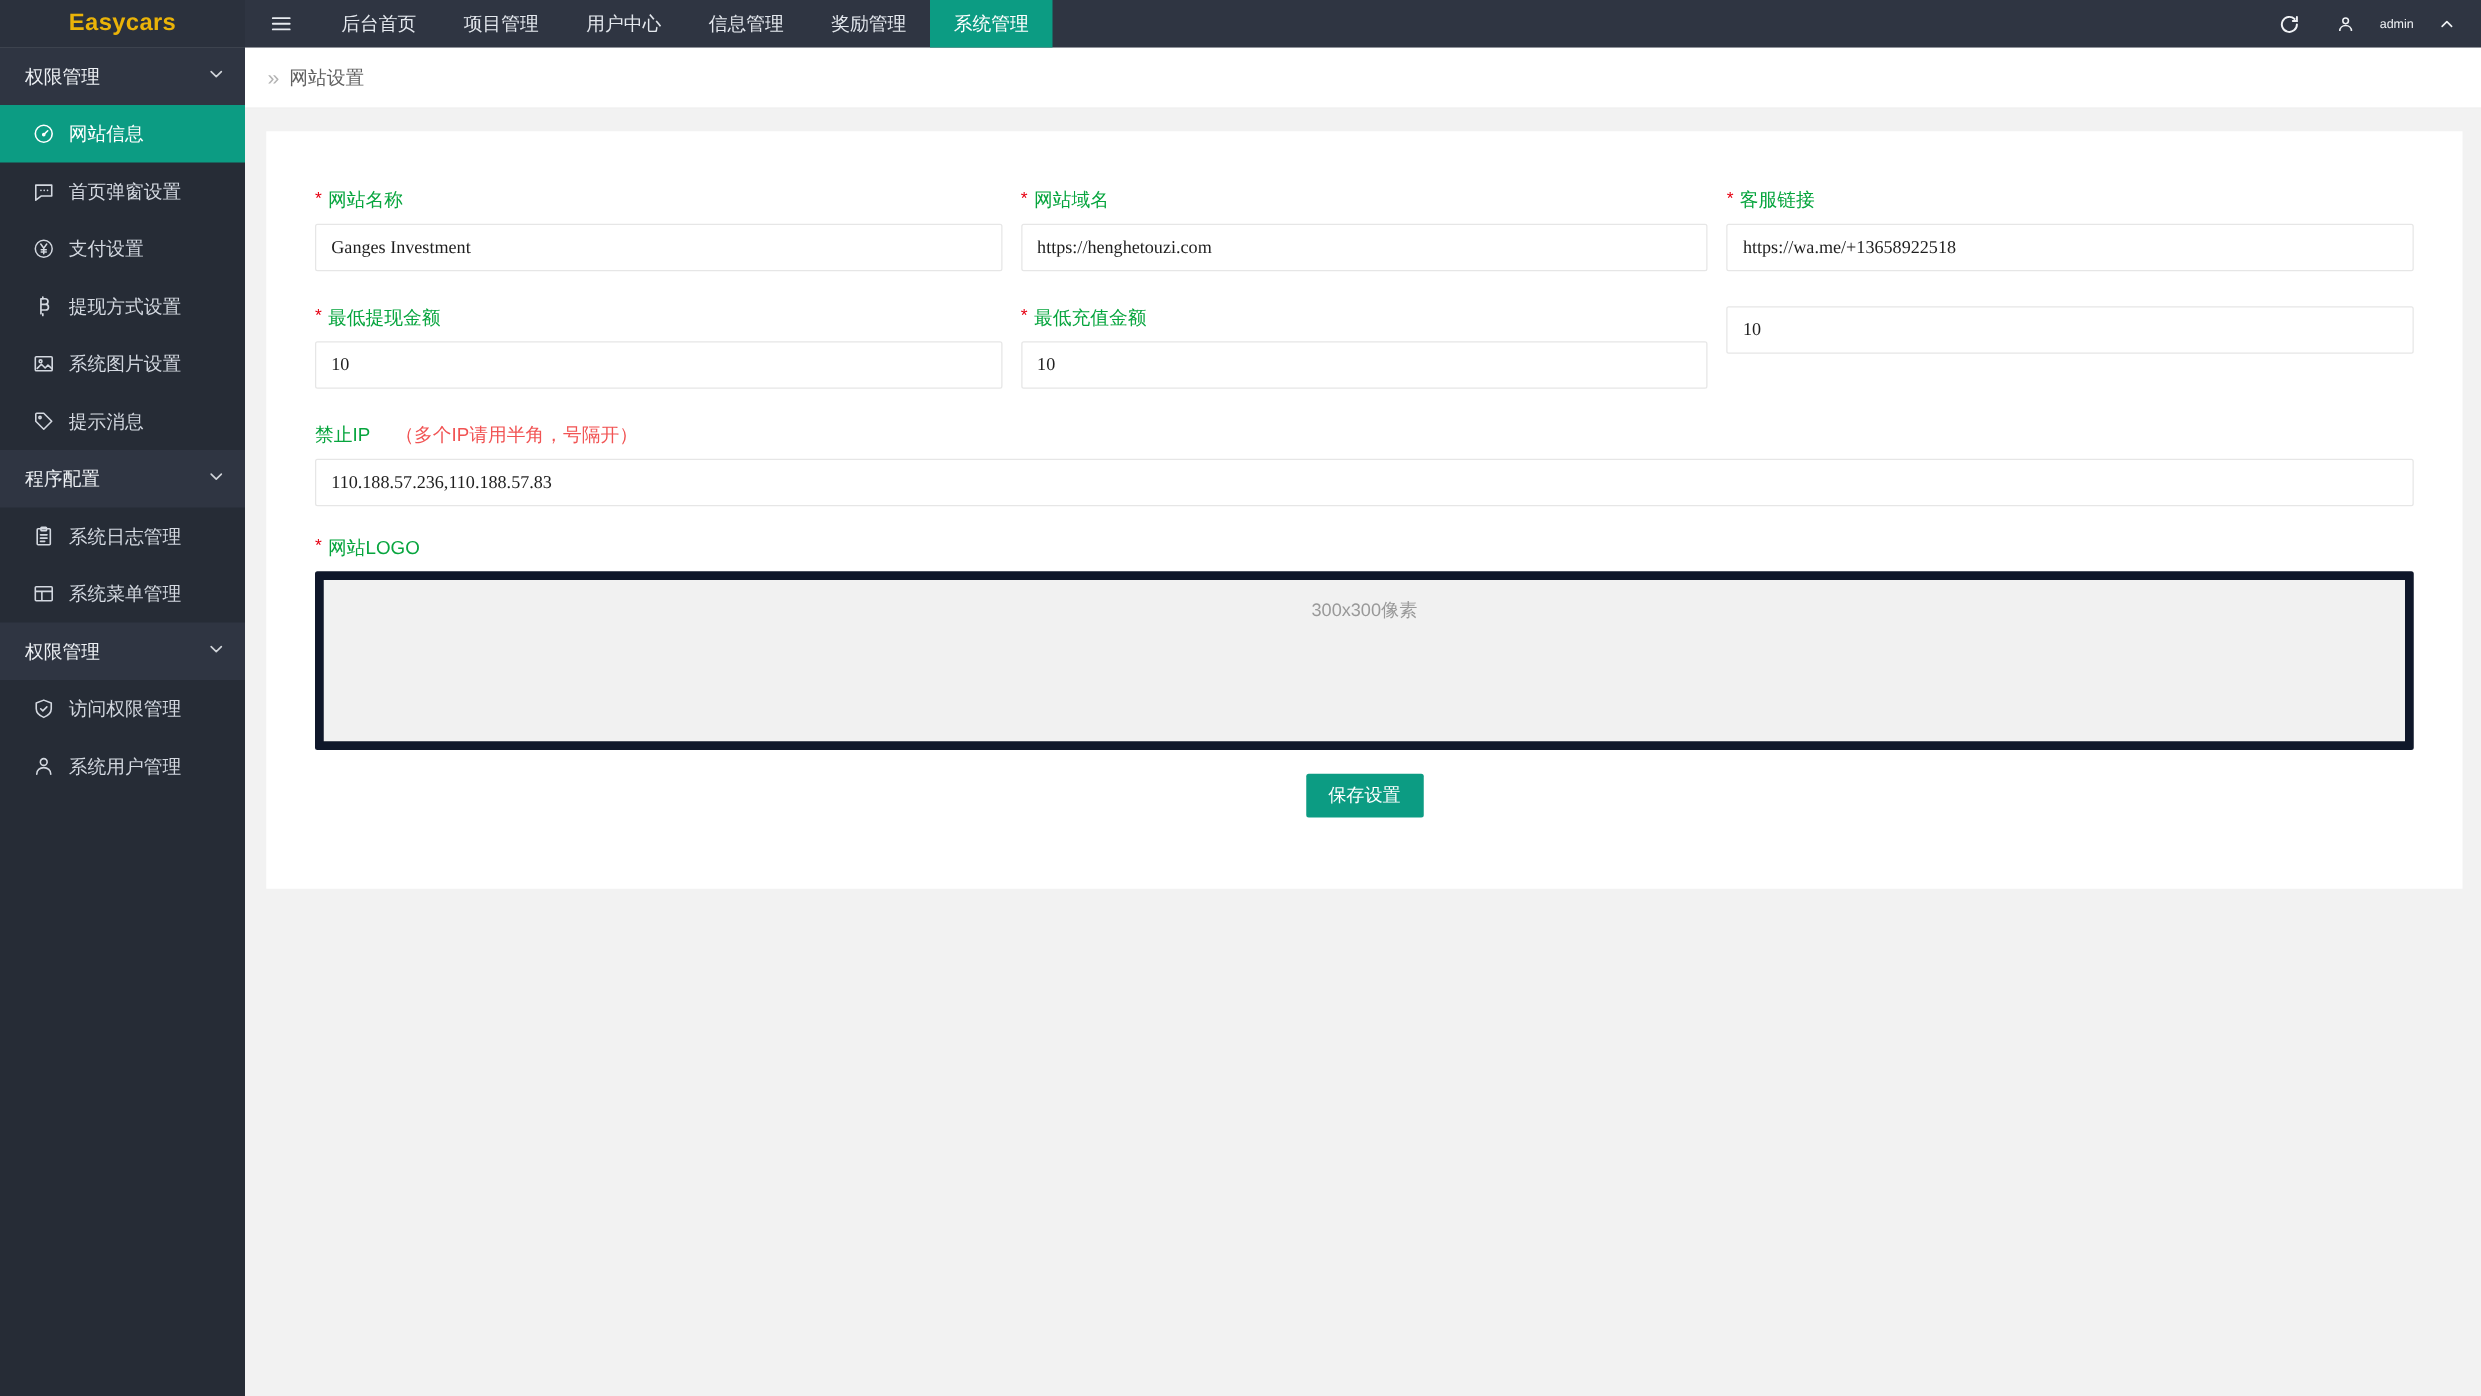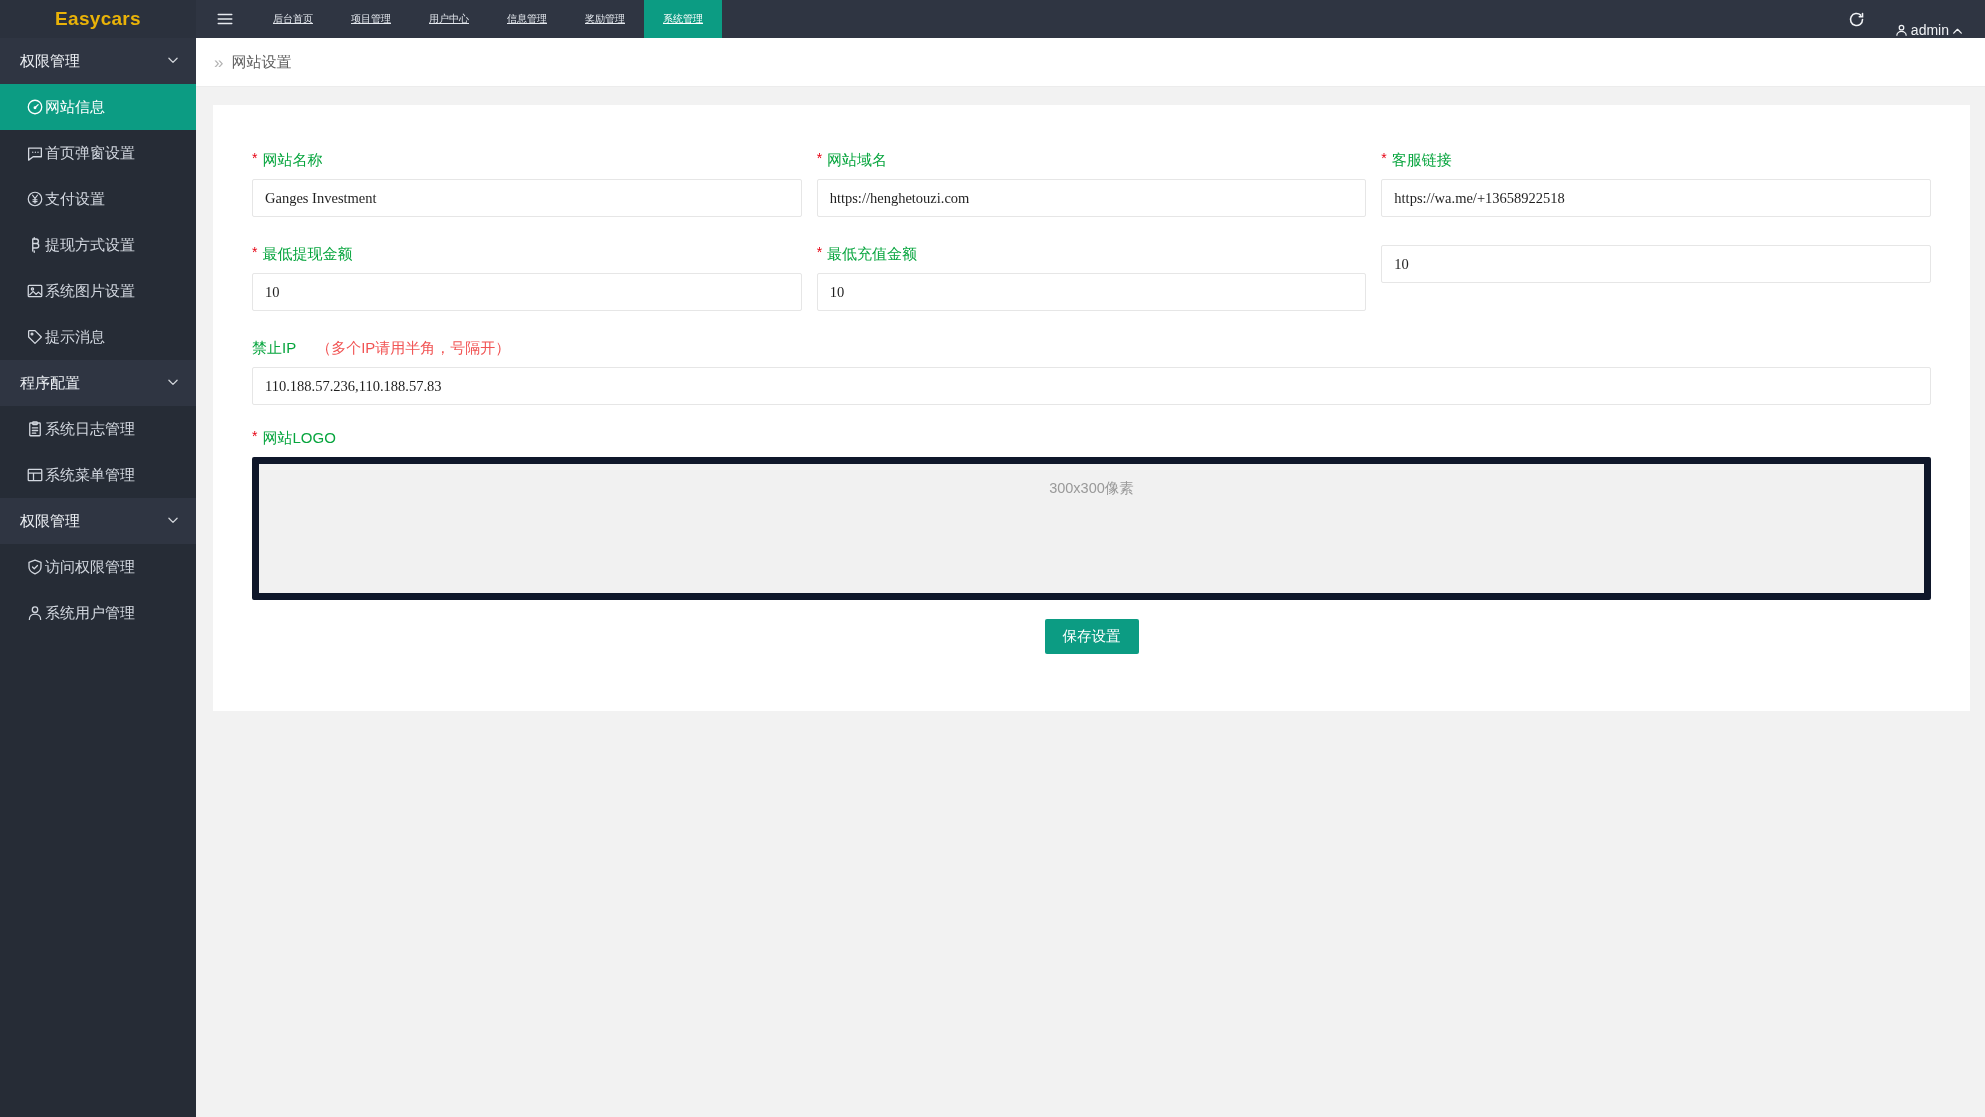"后台首页" .topnav-item { font-size: 10px -> 15px; text-decoration: underline -> none }
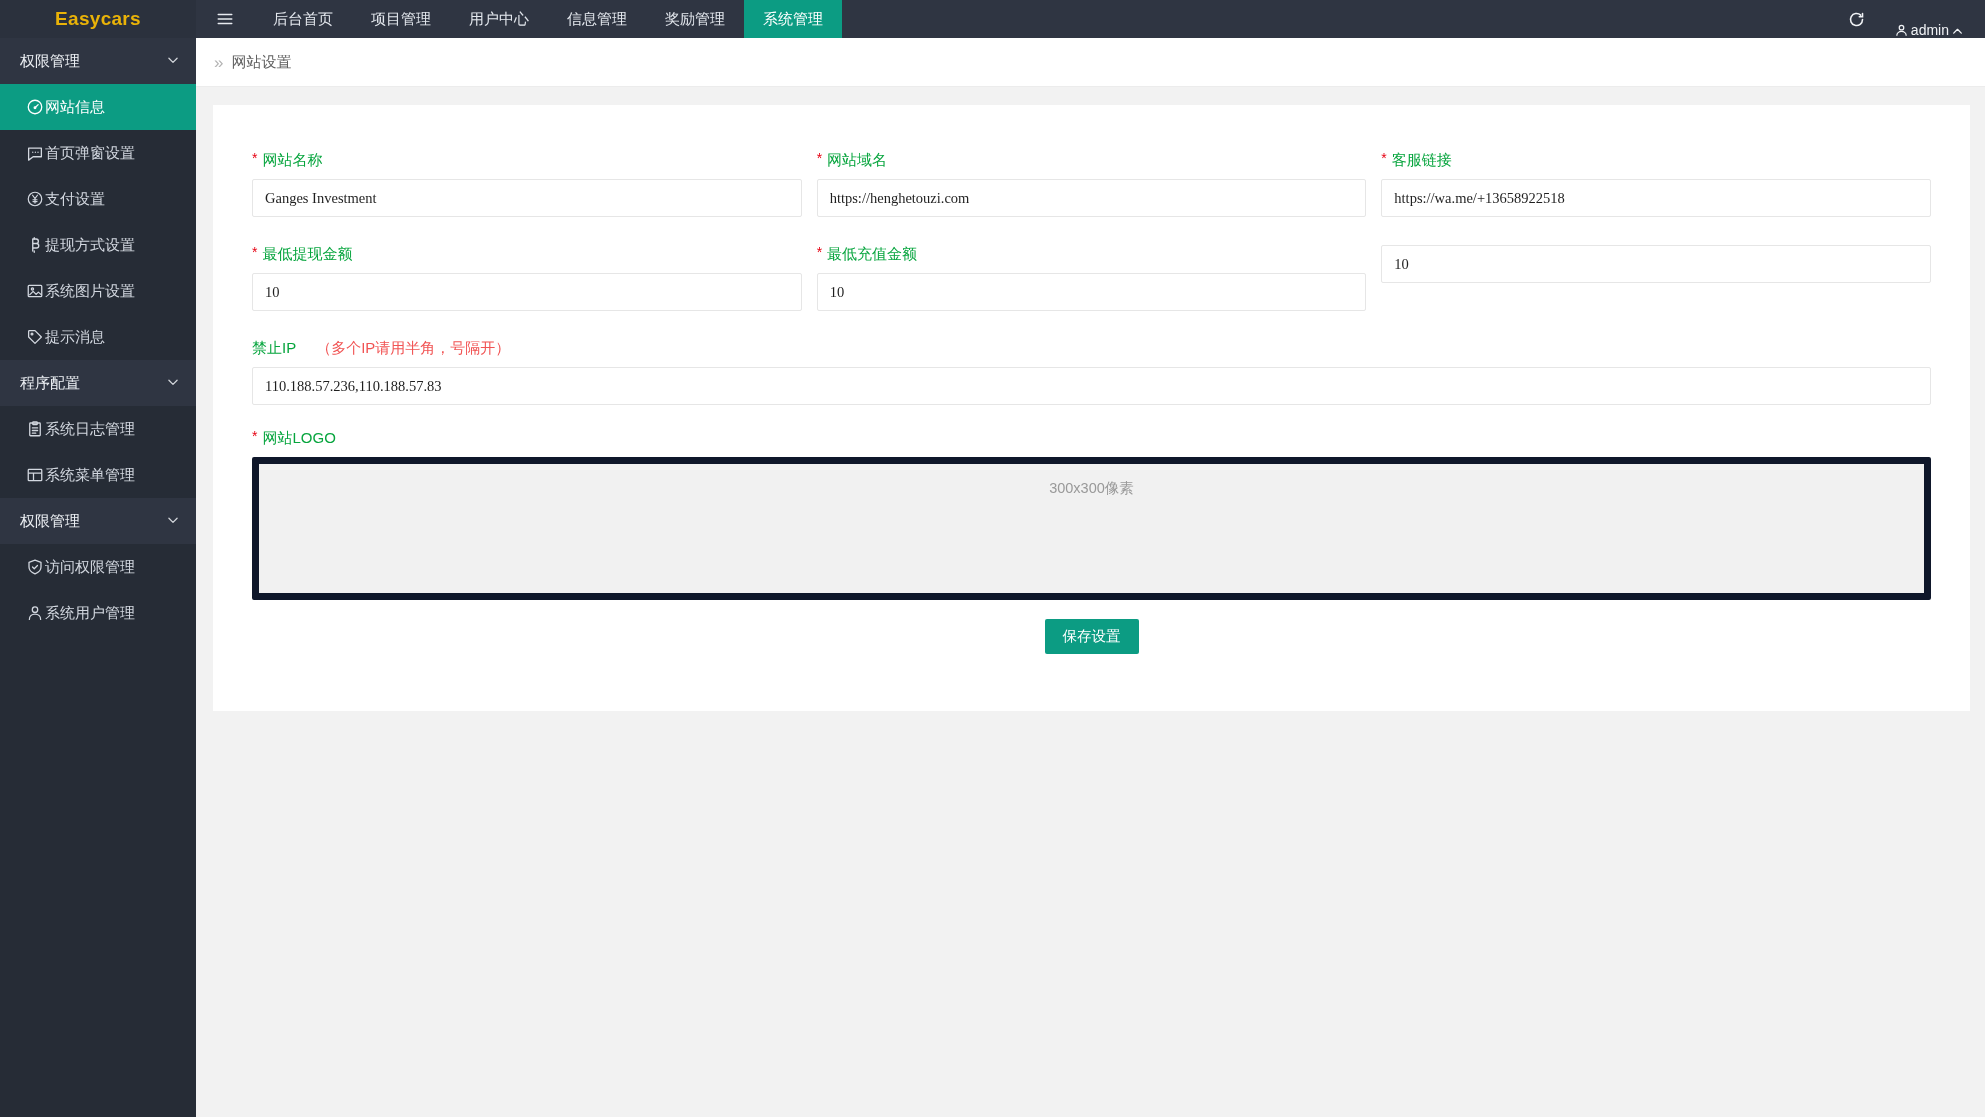"admin" .usermenu { align-items: flex-end -> center; font-size: 14px -> 10px; gap: 2px -> 20px }
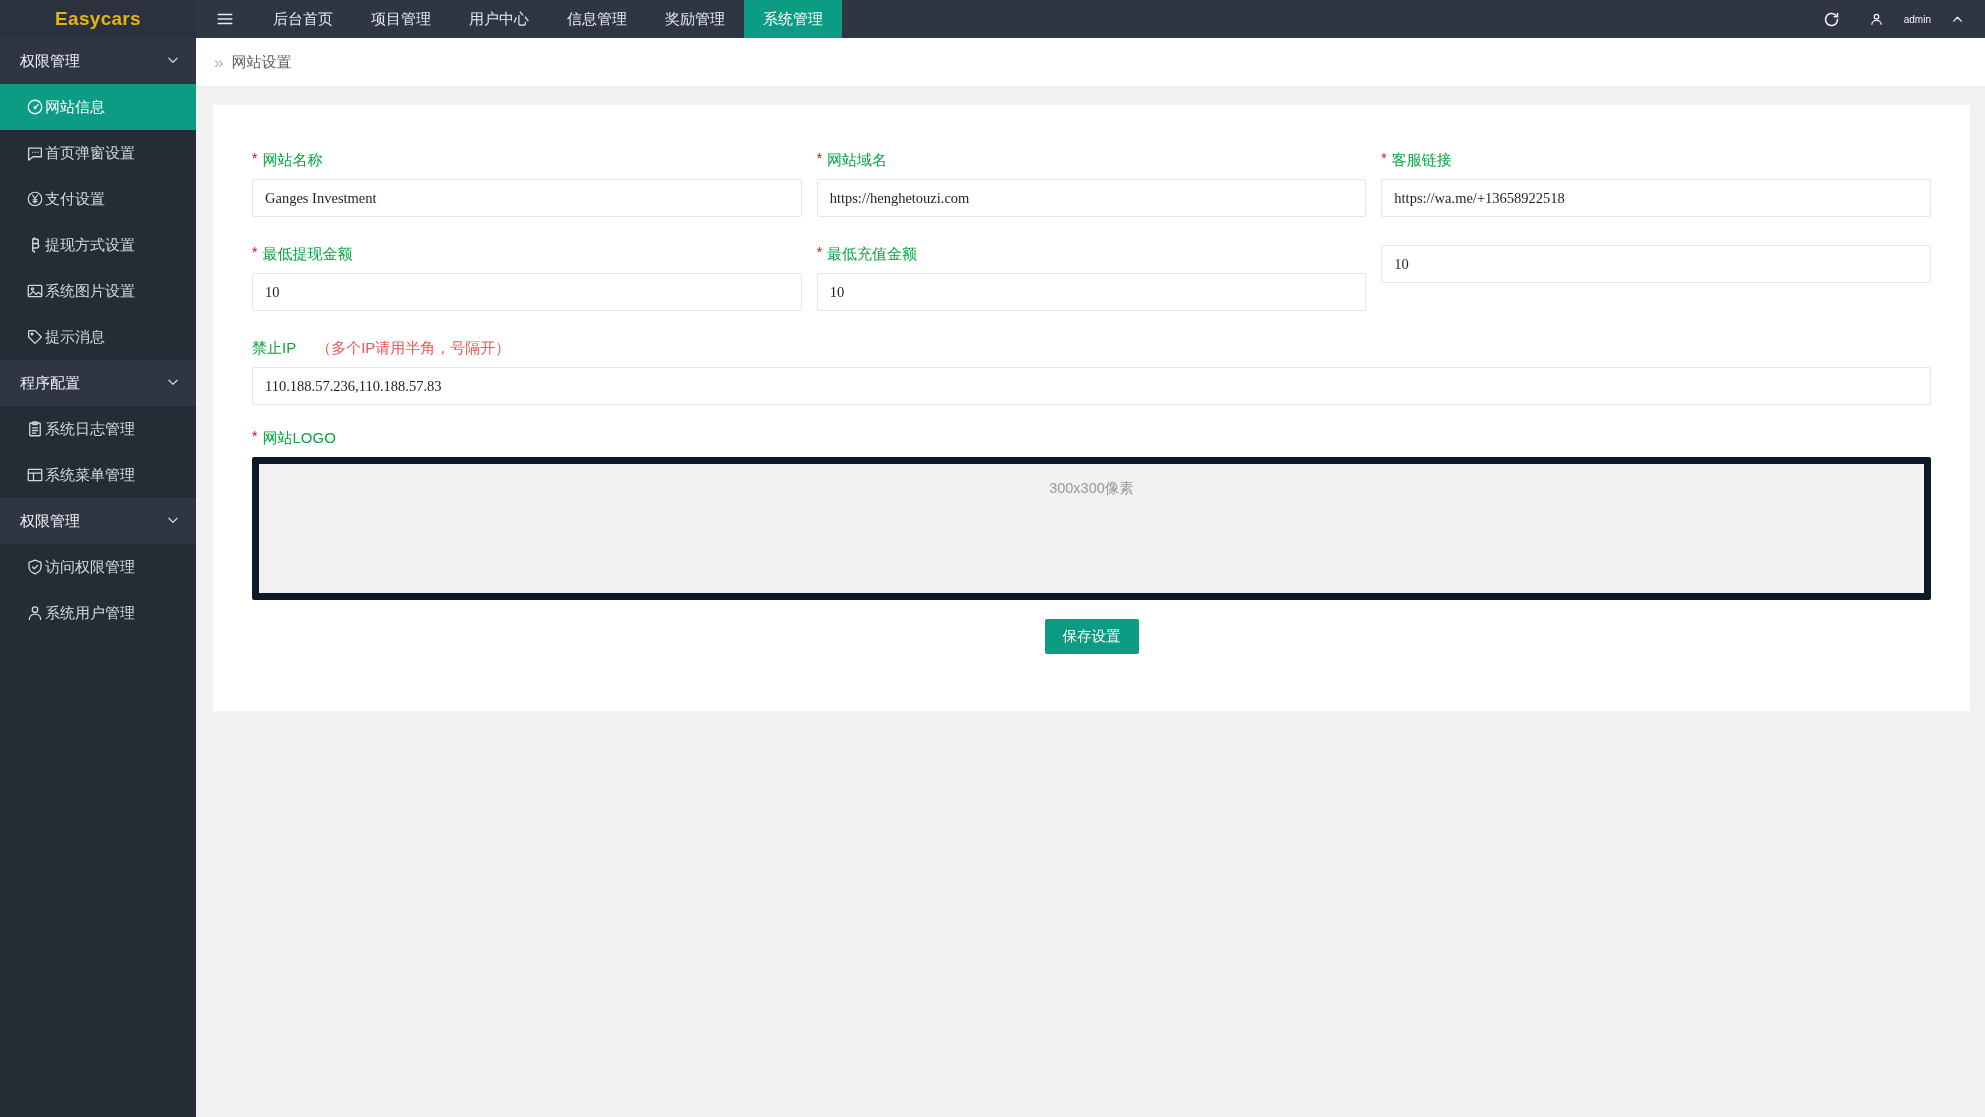"网站信息" .side-item { gap: none -> 10px }
